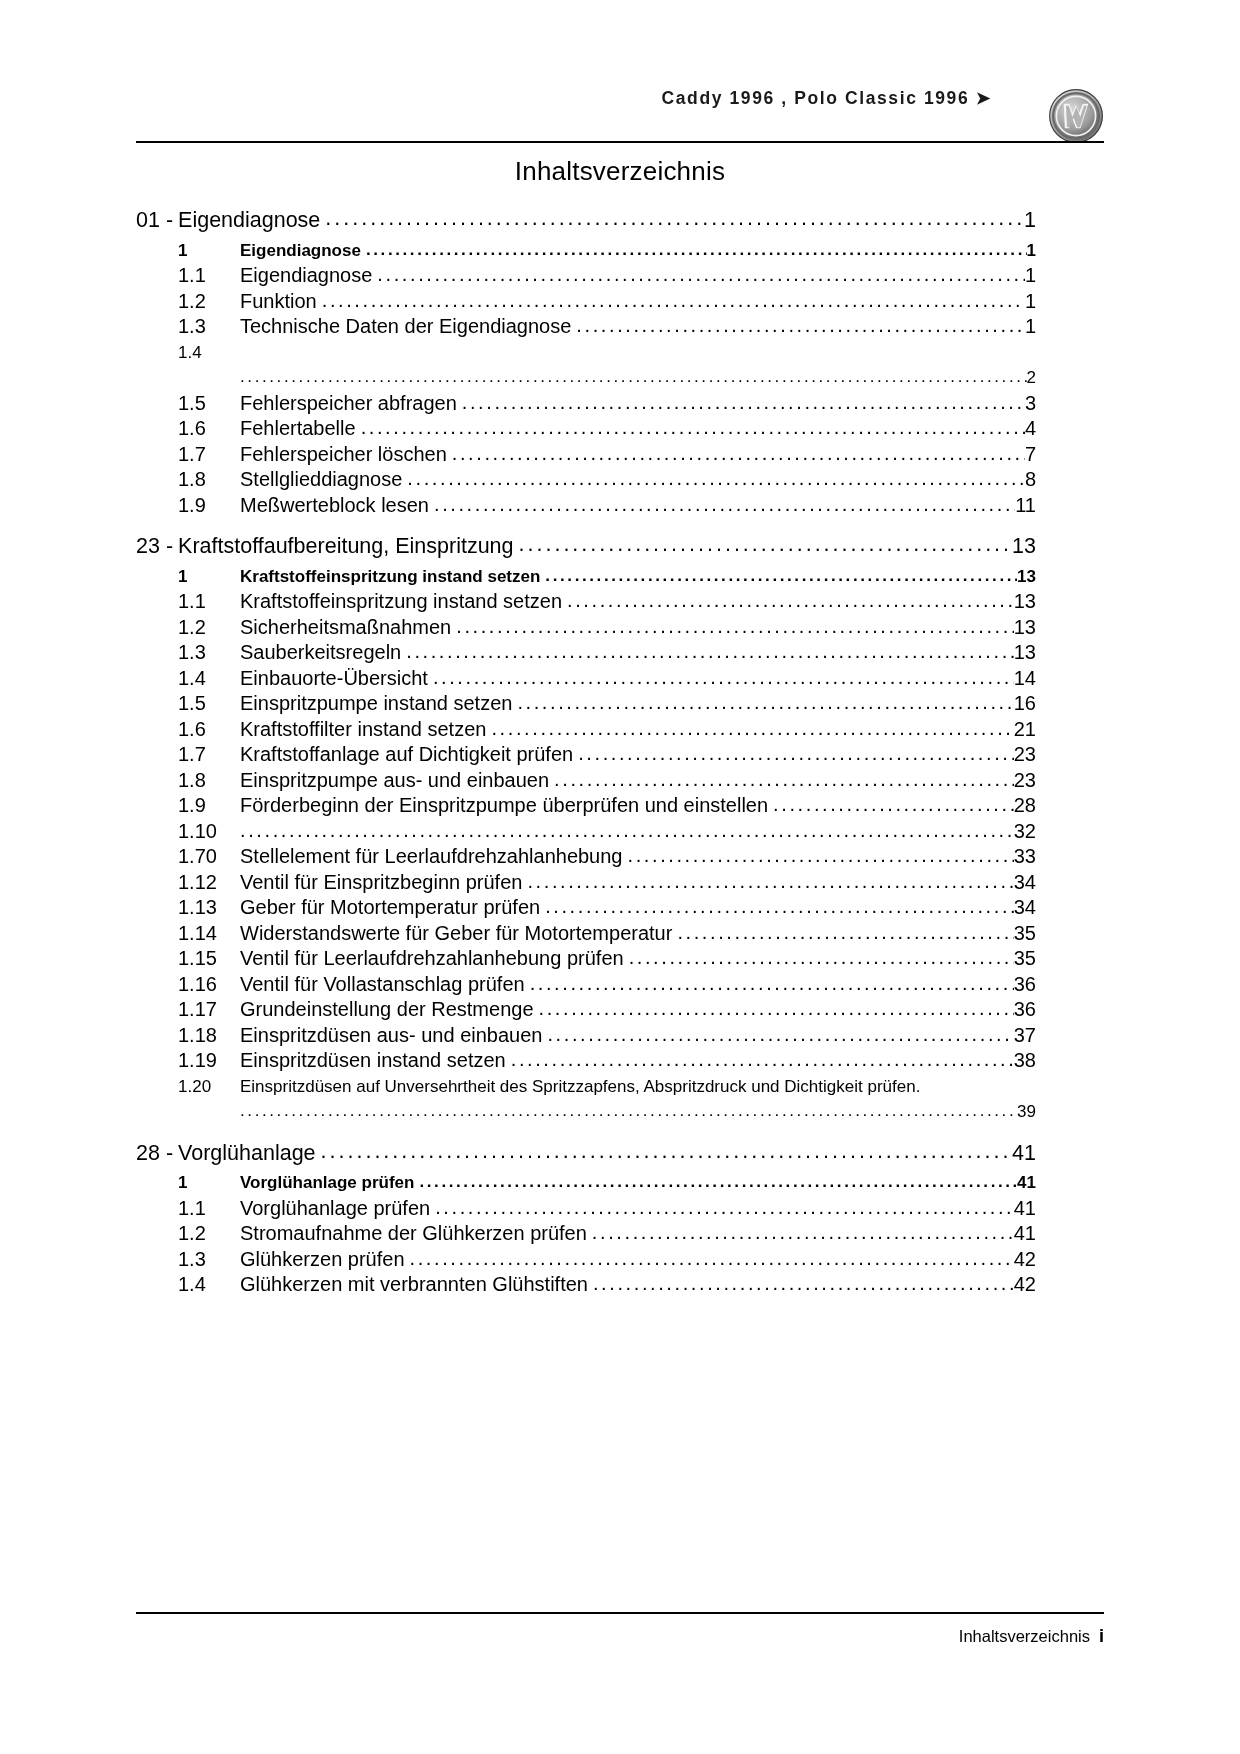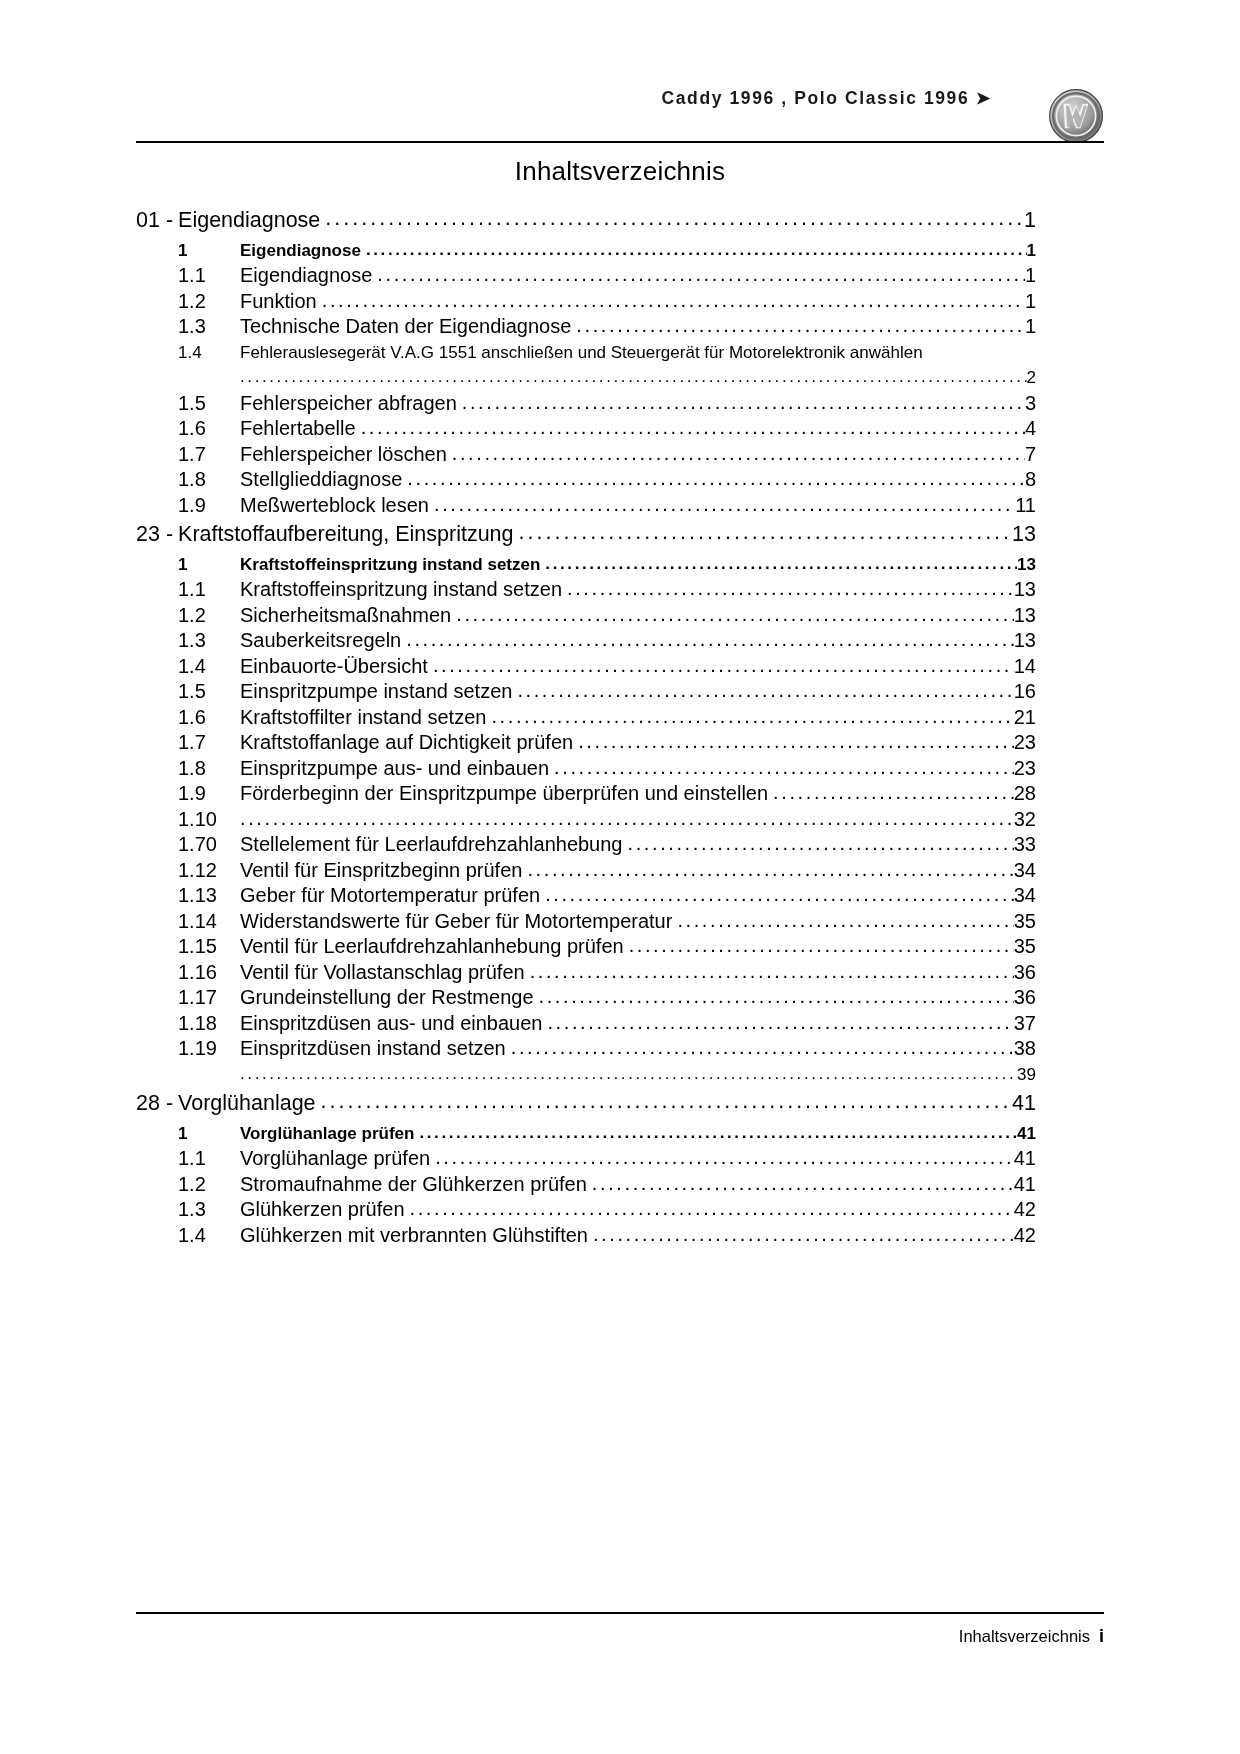"Fehlerauslesegerät V.A.G 1551" span.label { html: <span>Fehlerauslesegerät V.A.G 1551 anschließen und Steuergerät für Motorelektronik anwählen</span> -> none }
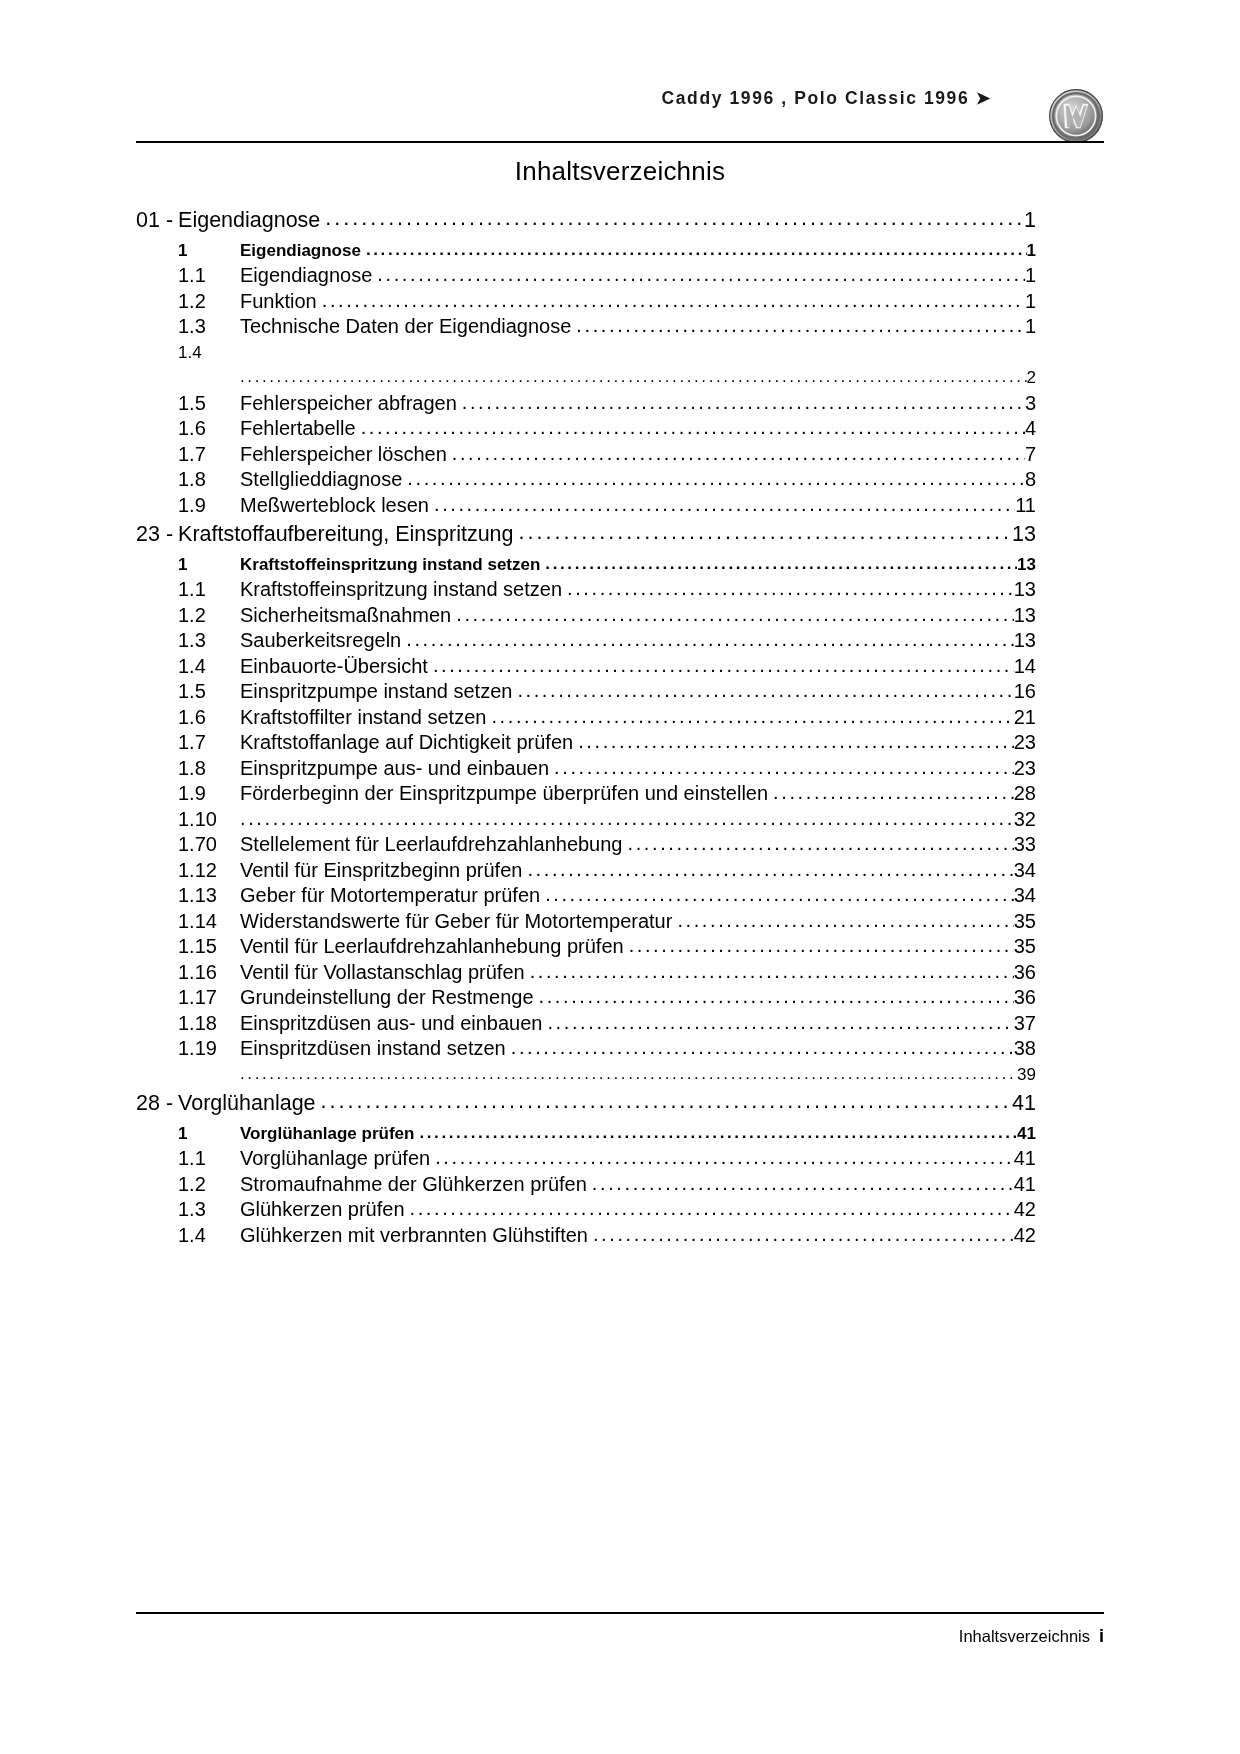"23 -" .toc-part { margin-top: 4px -> 16px }
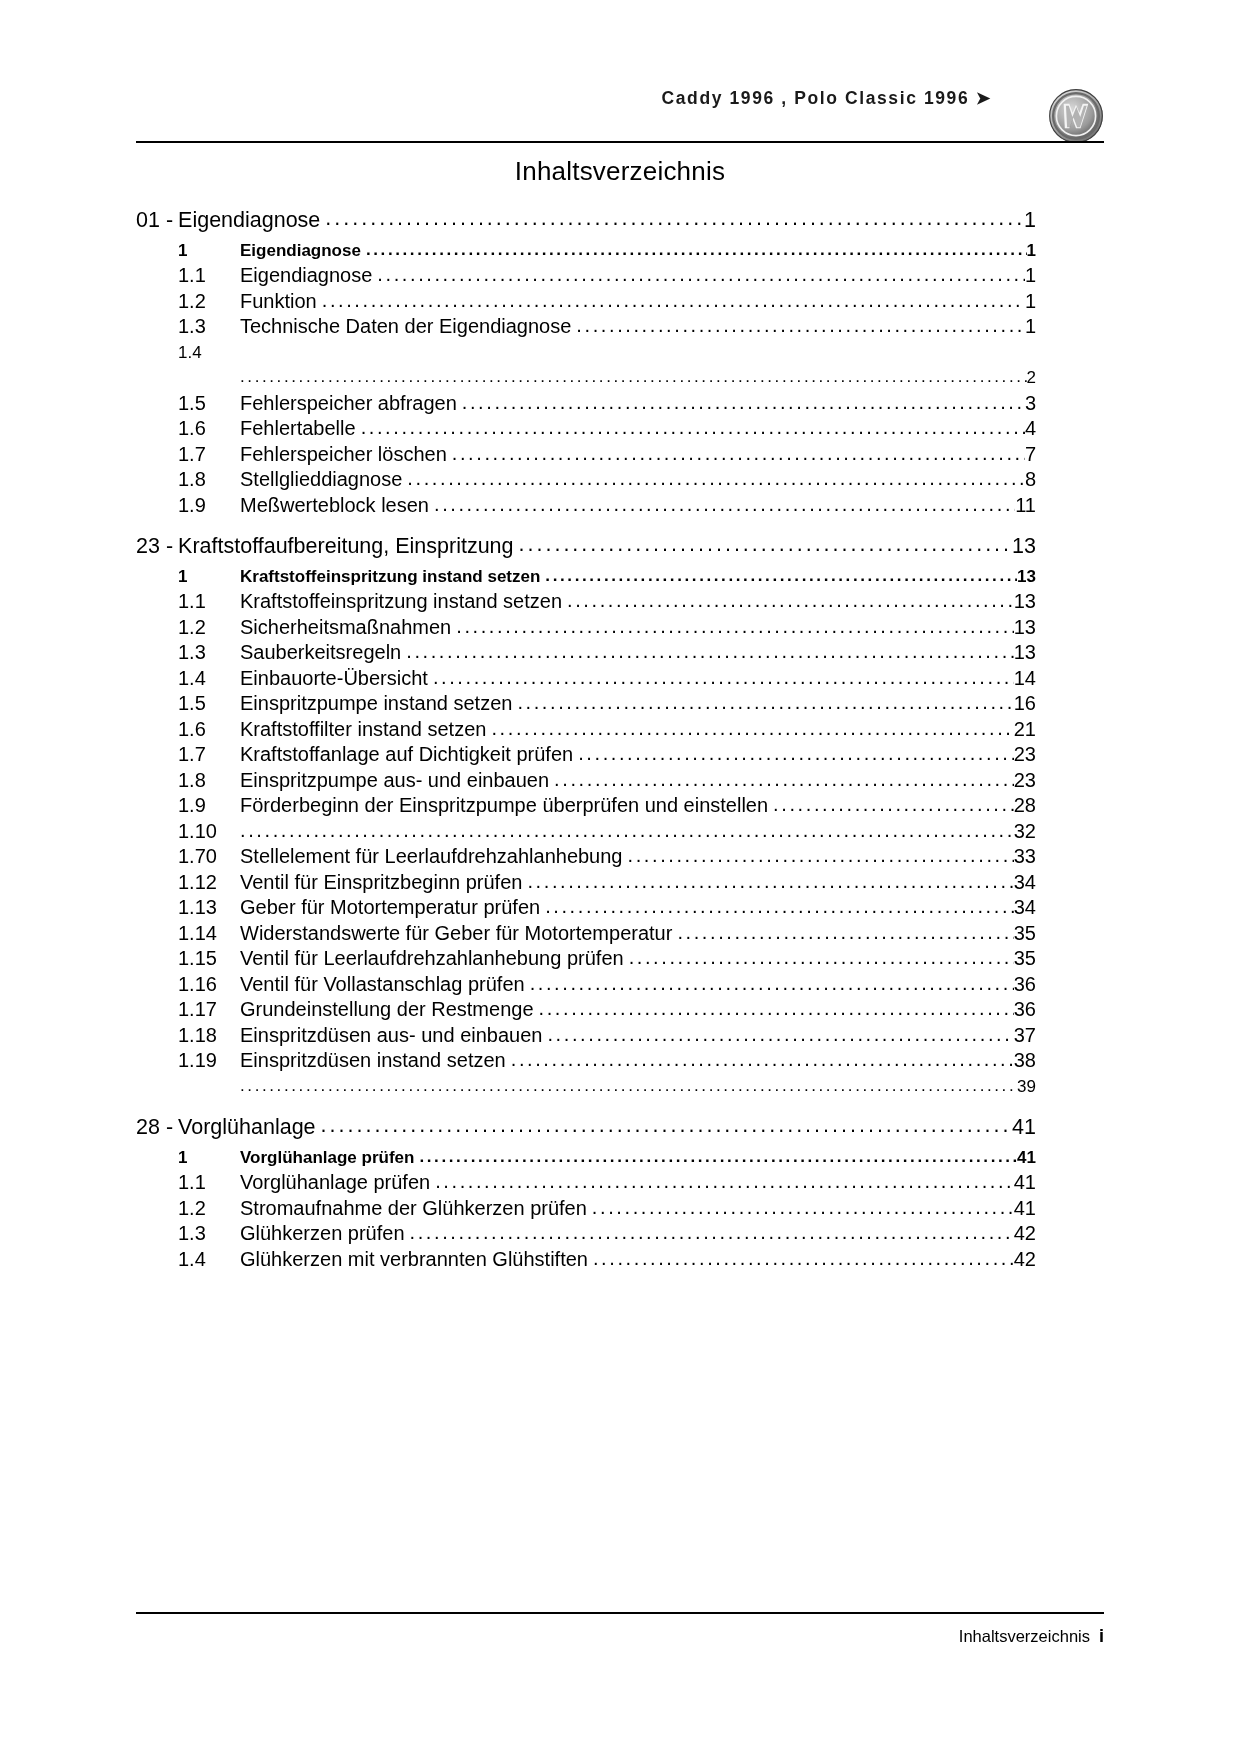"1.20" div.wrap-first { html: none -> <div> <span>1.20</span> <span>Einspritzdüsen auf Unversehrtheit des Spritzzapfens, Abspritzdruck und Dichtigkeit prüfen.</span> </div> }
